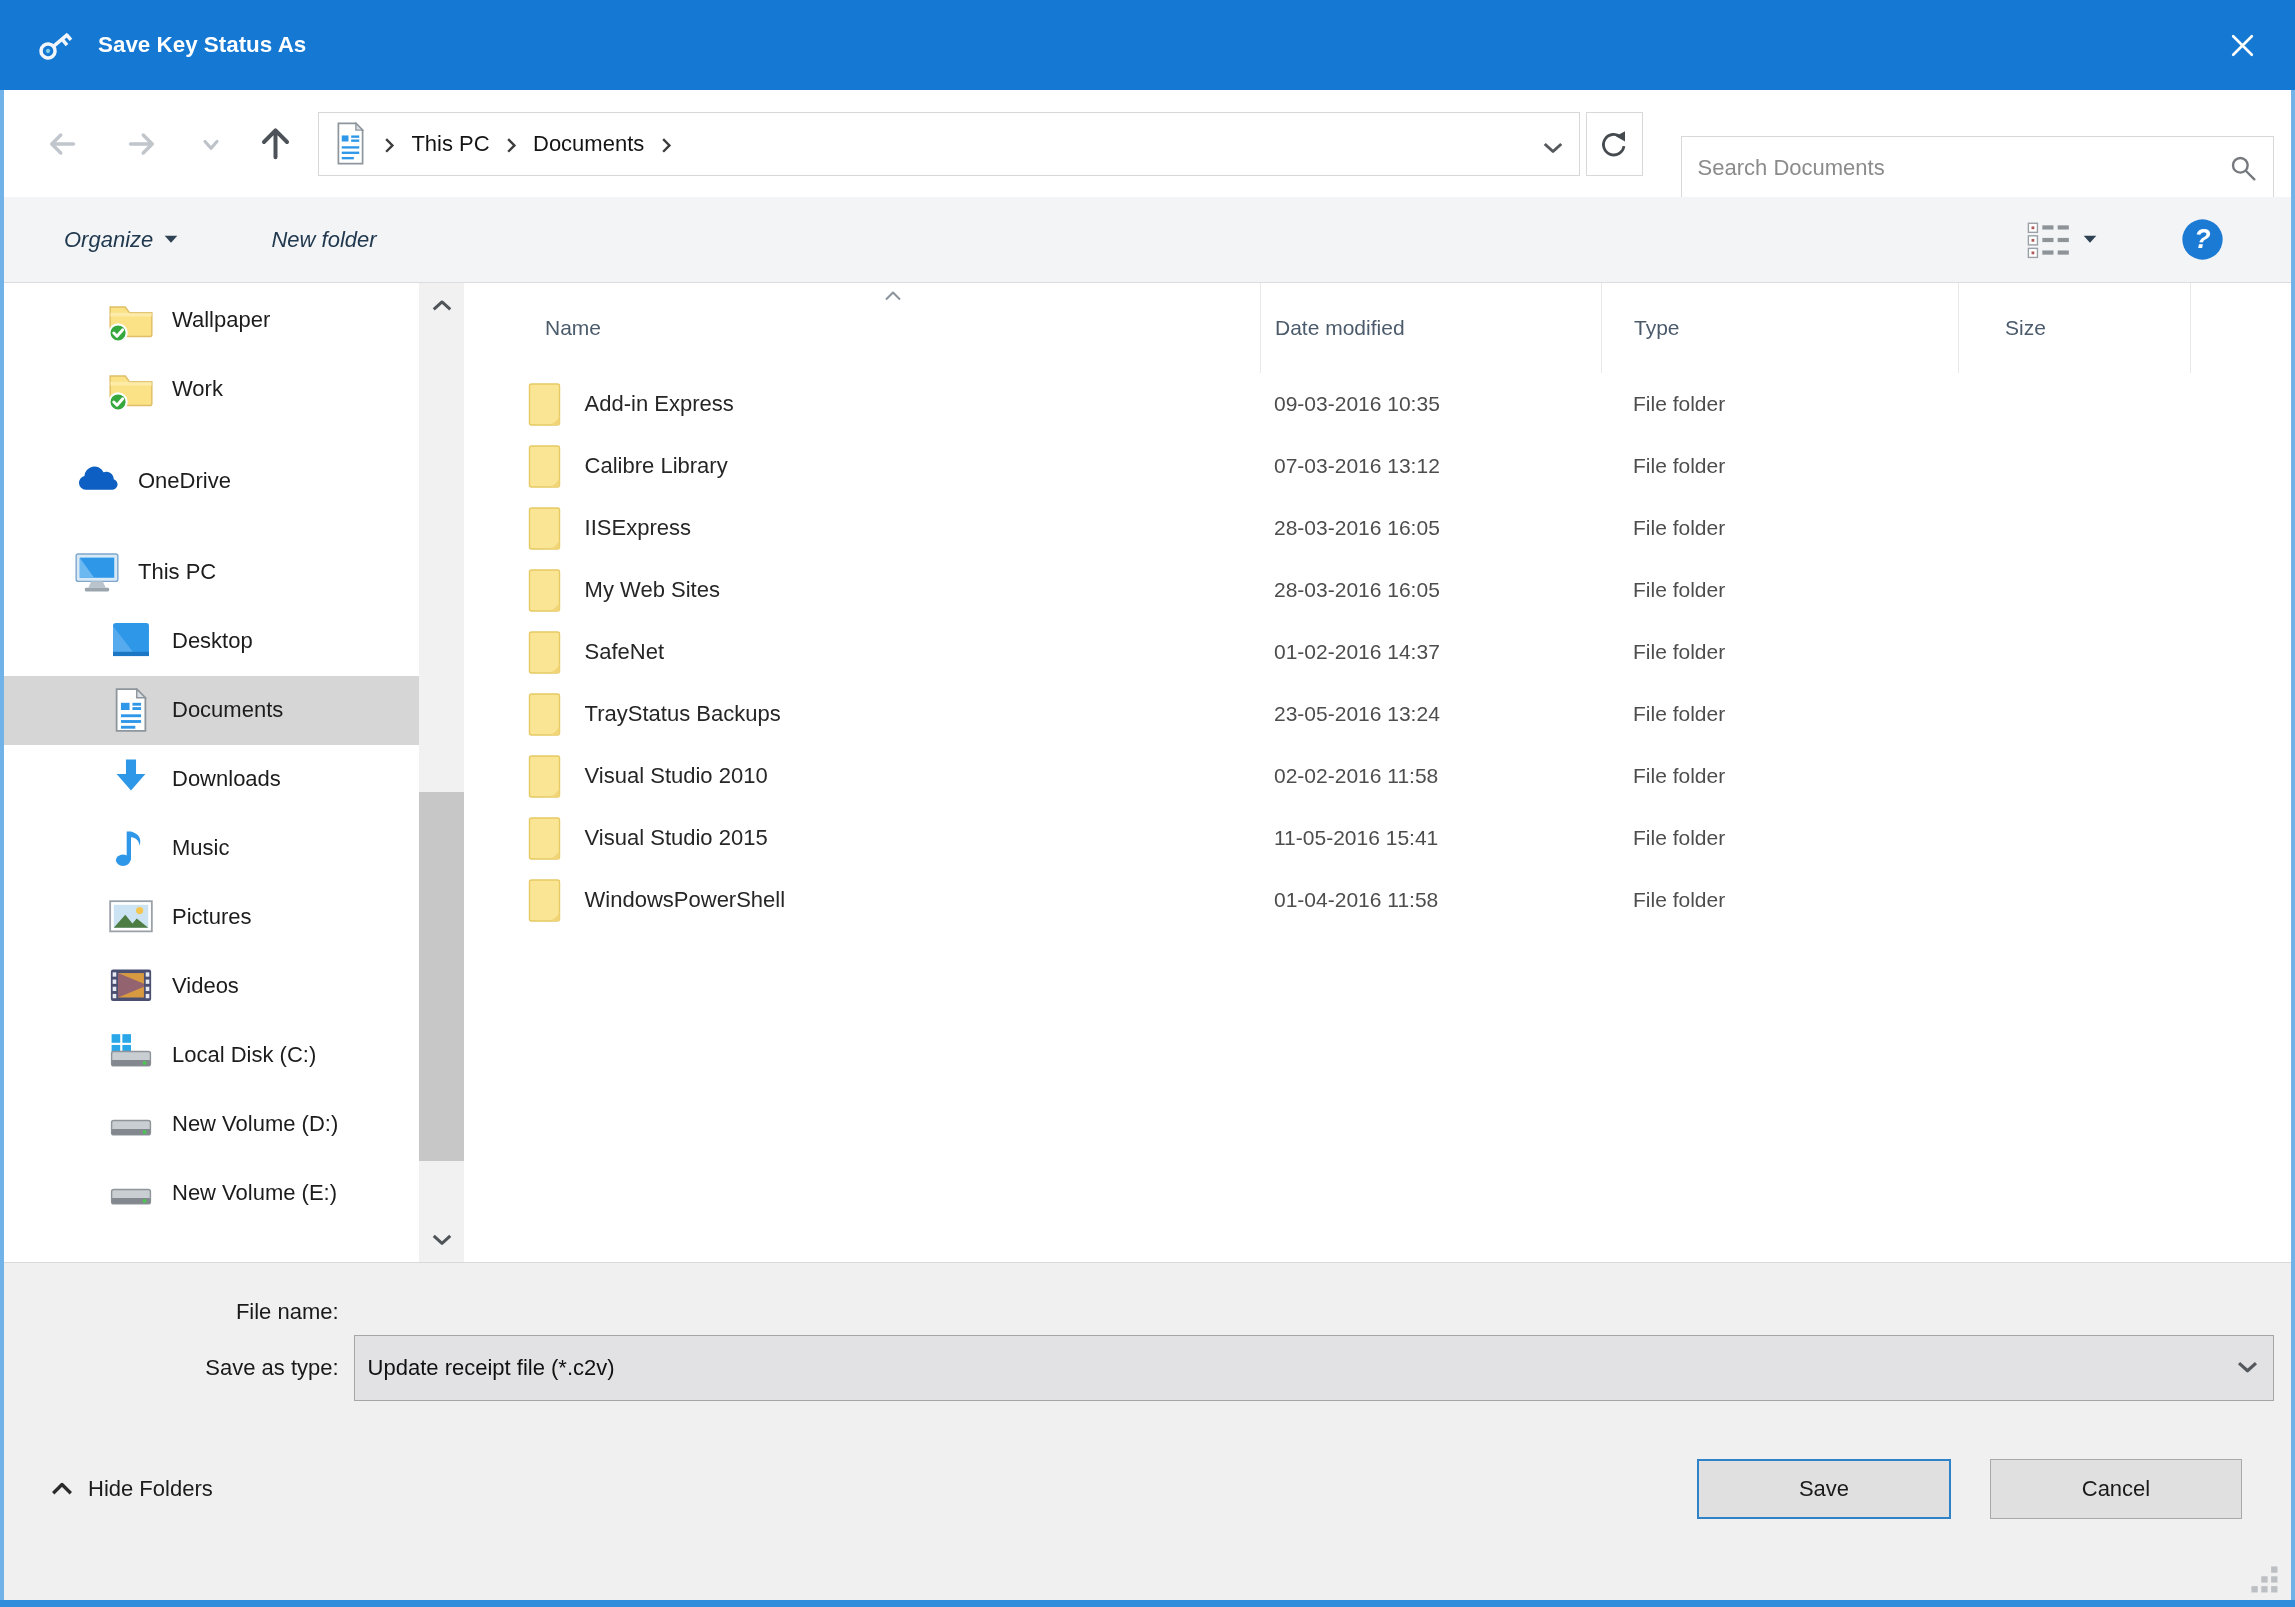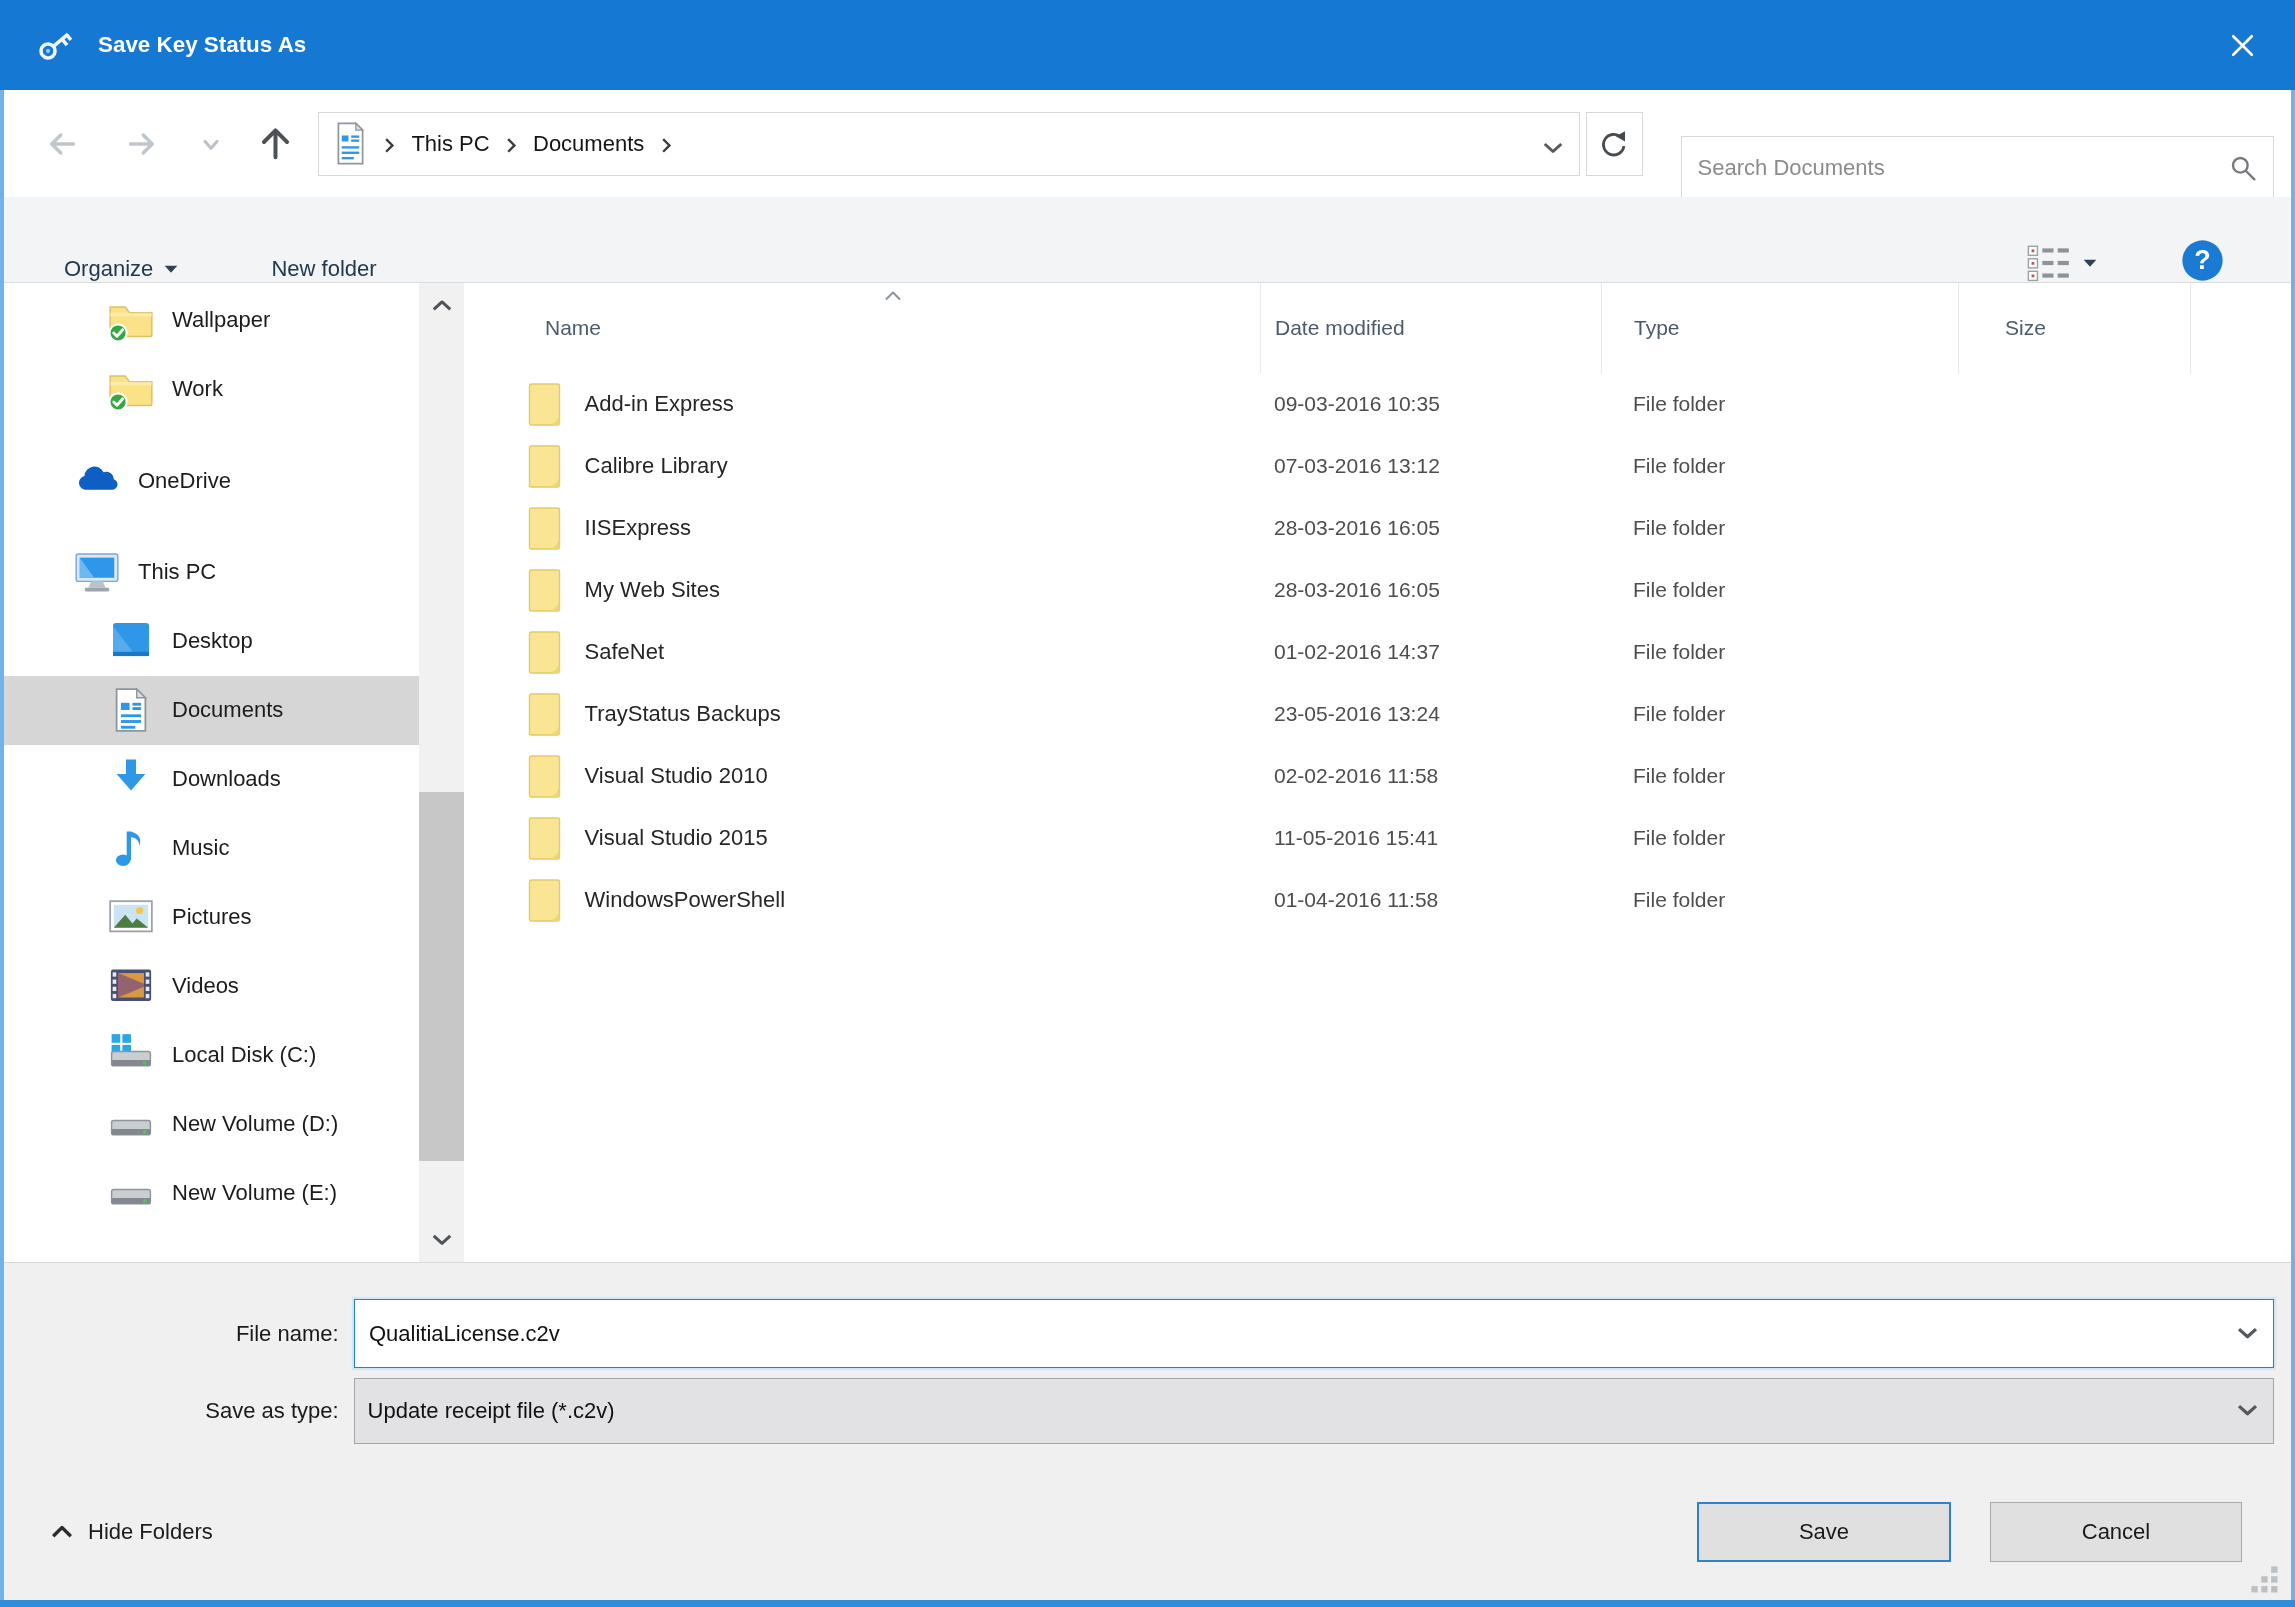"Organize" .toolbar { align-items: flex-end -> center; font-style: none -> italic }
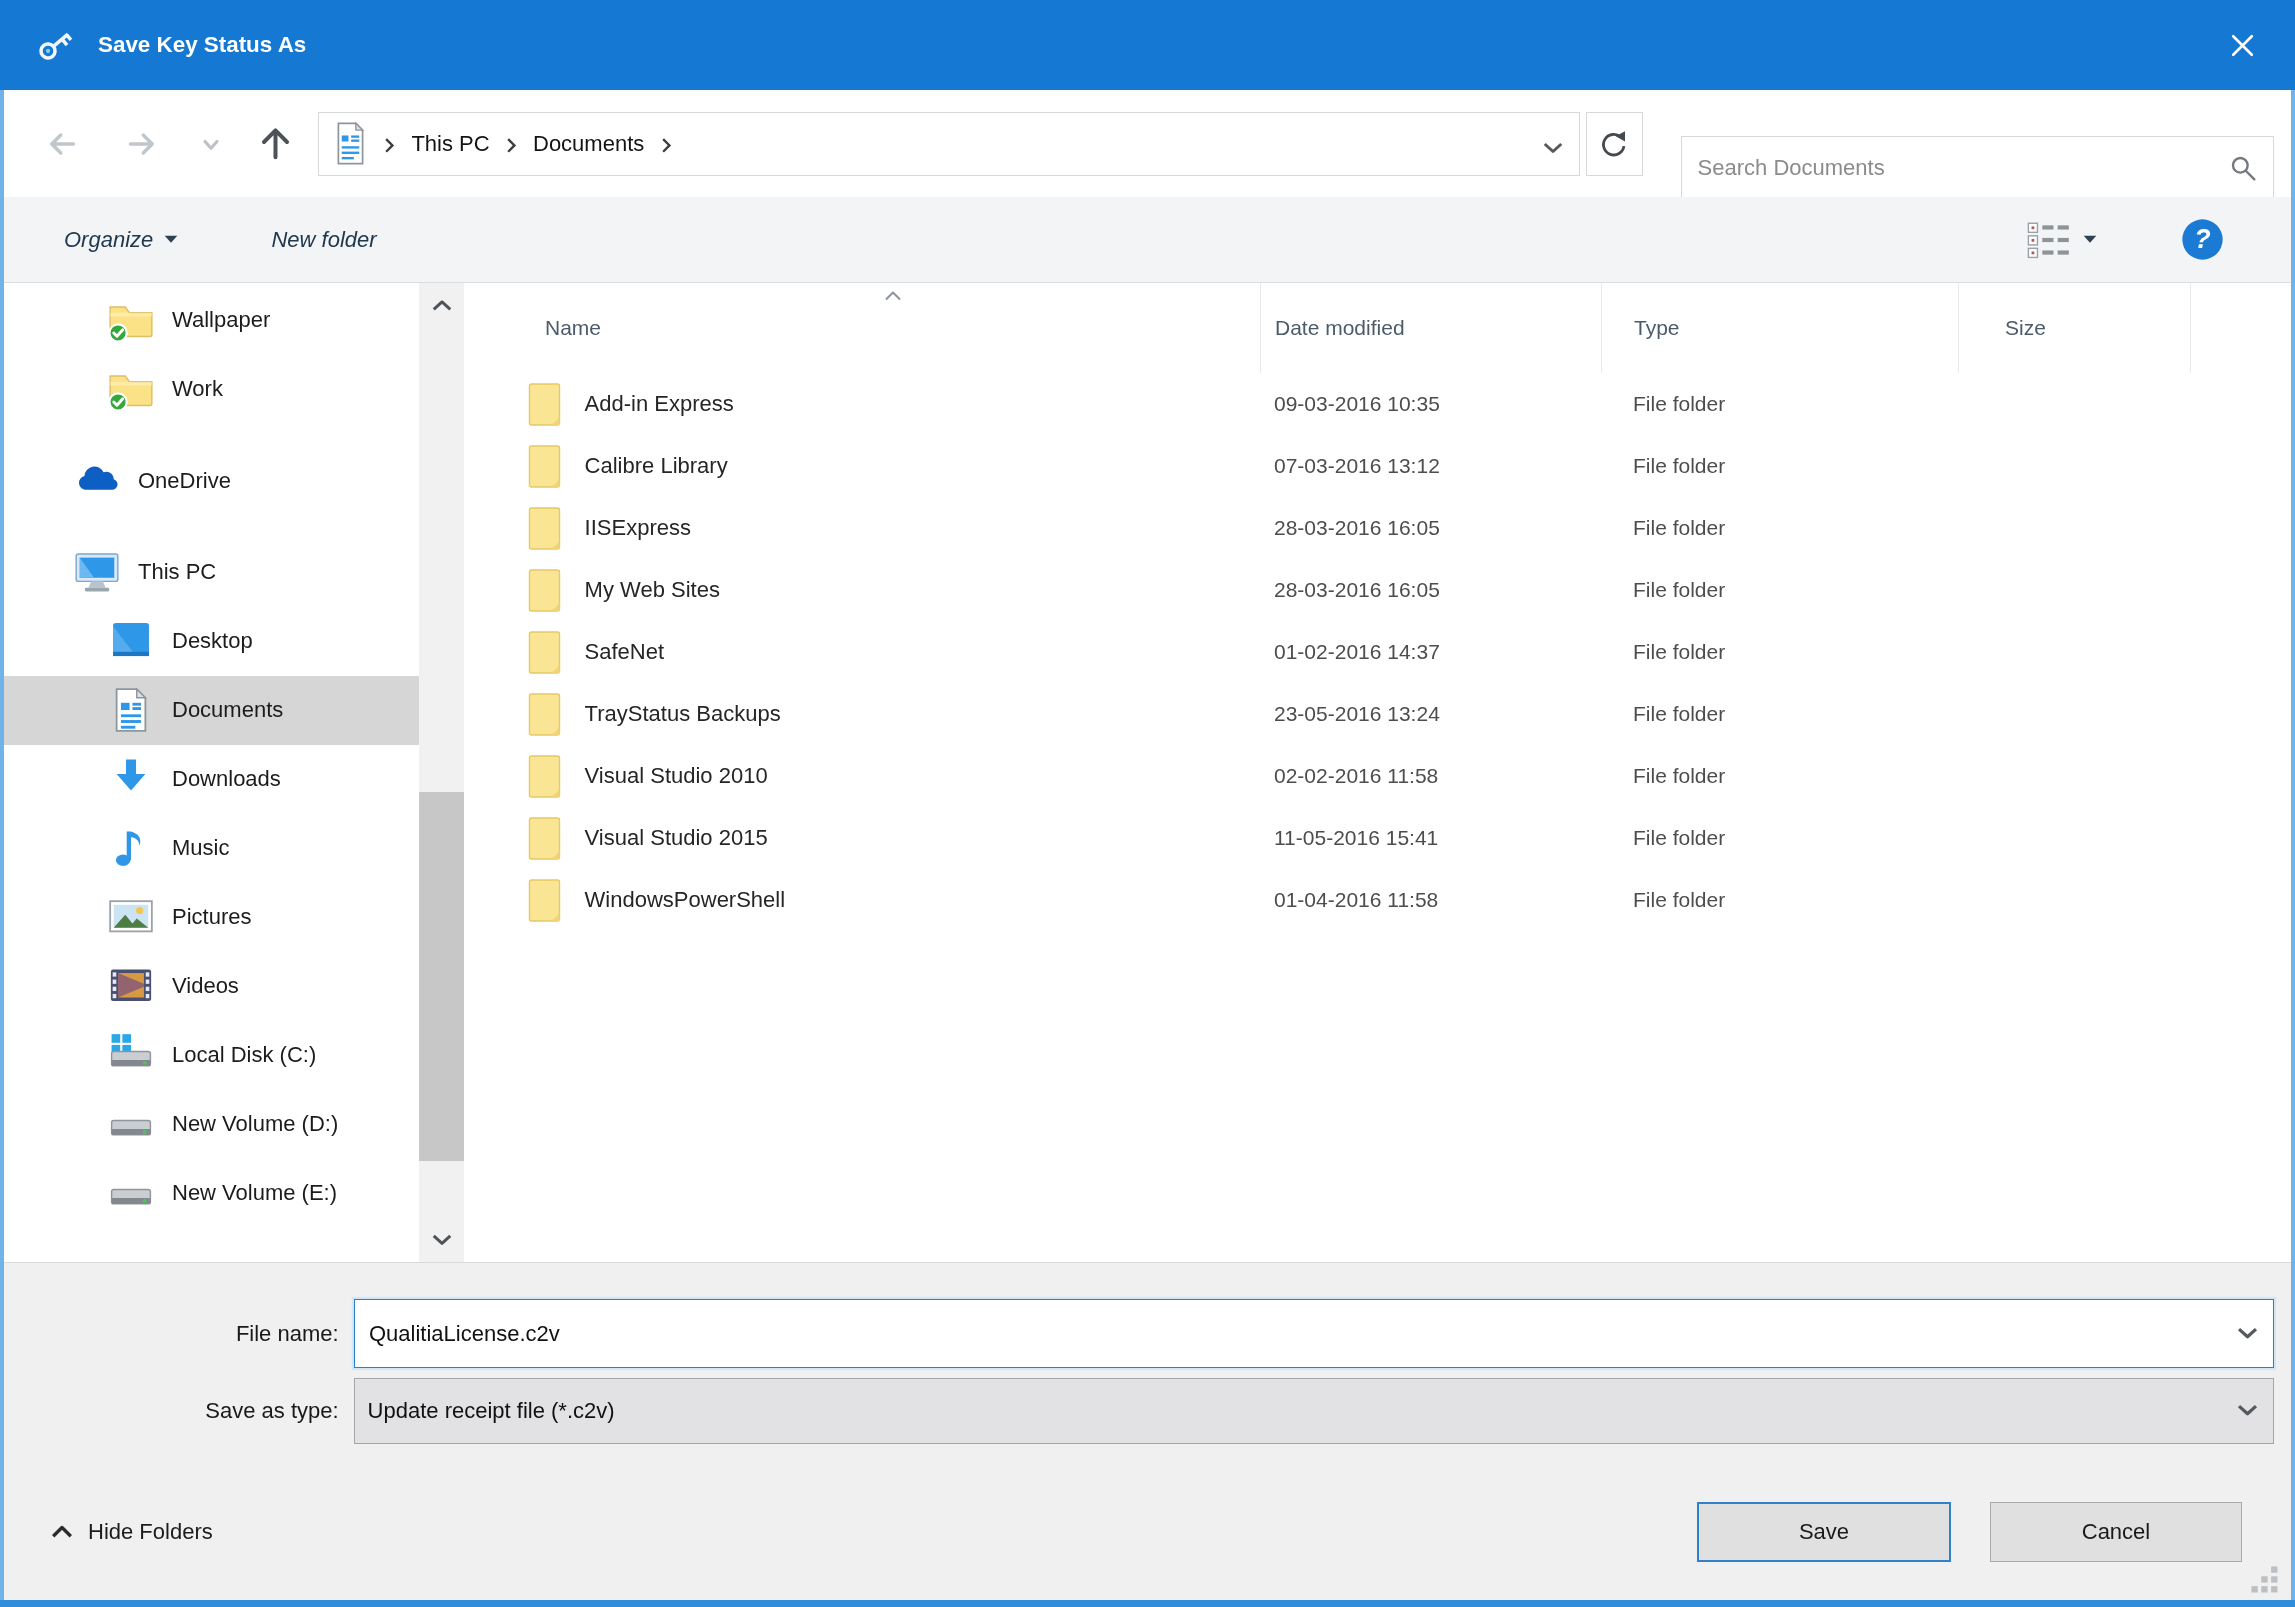"QualitiaLicense.c2v" div.combo { html: <div> <input> <svg> <path></path> </svg> </div> -> none }
